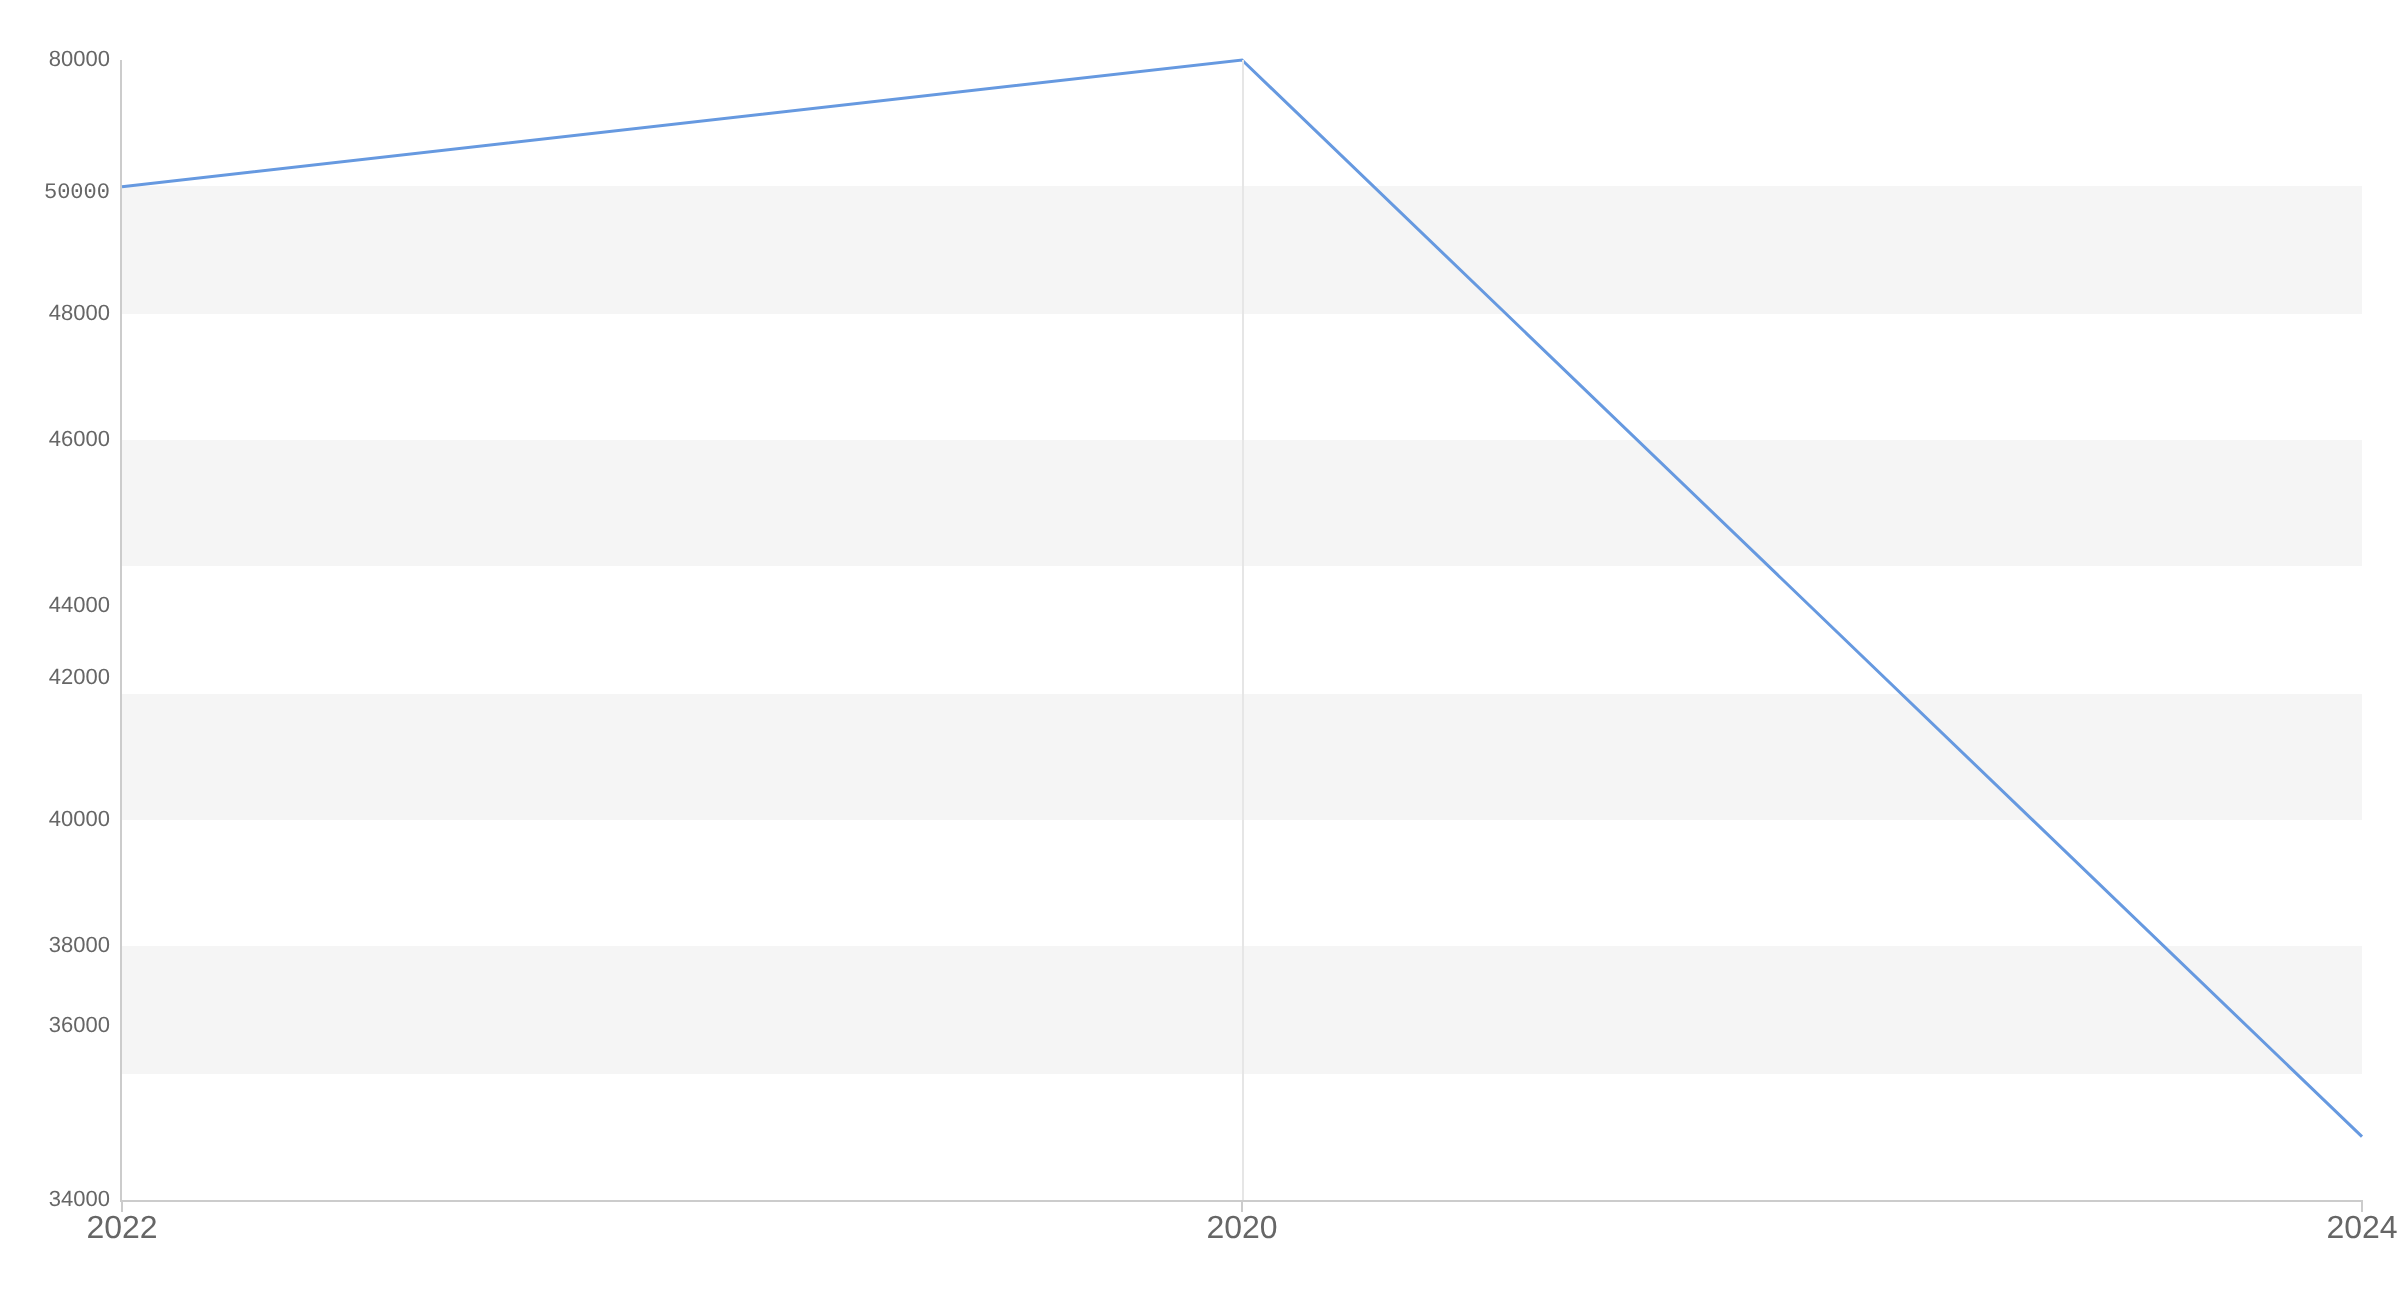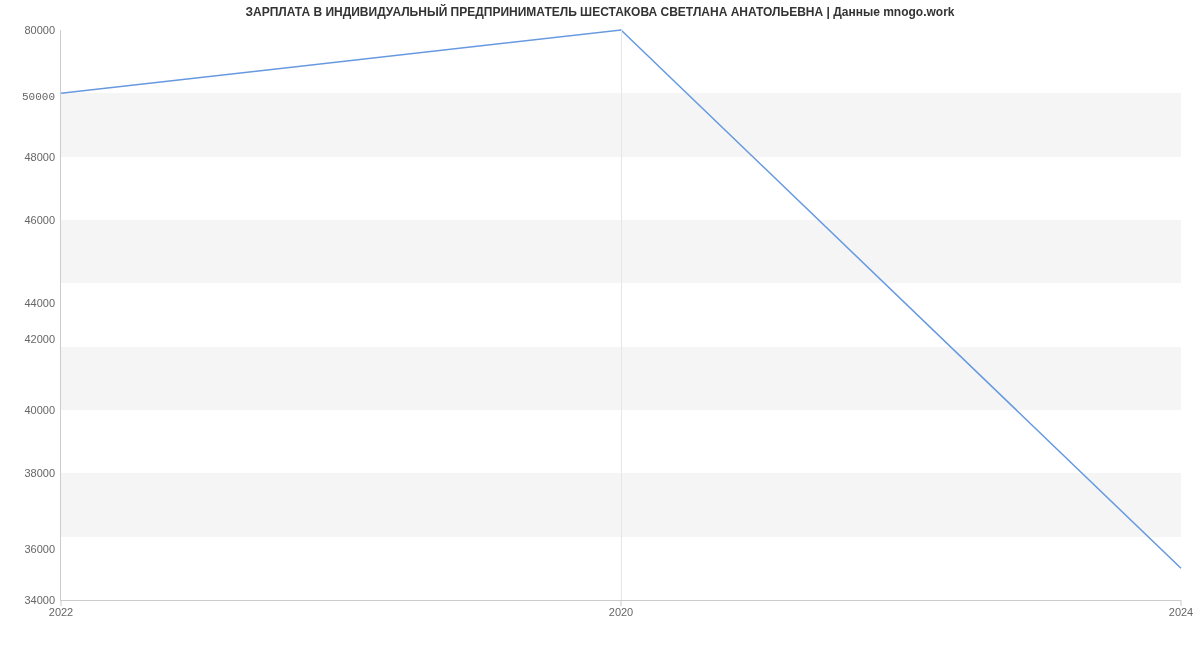"ЗАРПЛАТА В ИНДИВИДУАЛЬНЫЙ" div.chart-title { html: <div>ЗАРПЛАТА В ИНДИВИДУАЛЬНЫЙ ПРЕДПРИНИМАТЕЛЬ ШЕСТАКОВА СВЕТЛАНА АНАТОЛЬЕВНА | Данные mnogo.work</div> -> none }
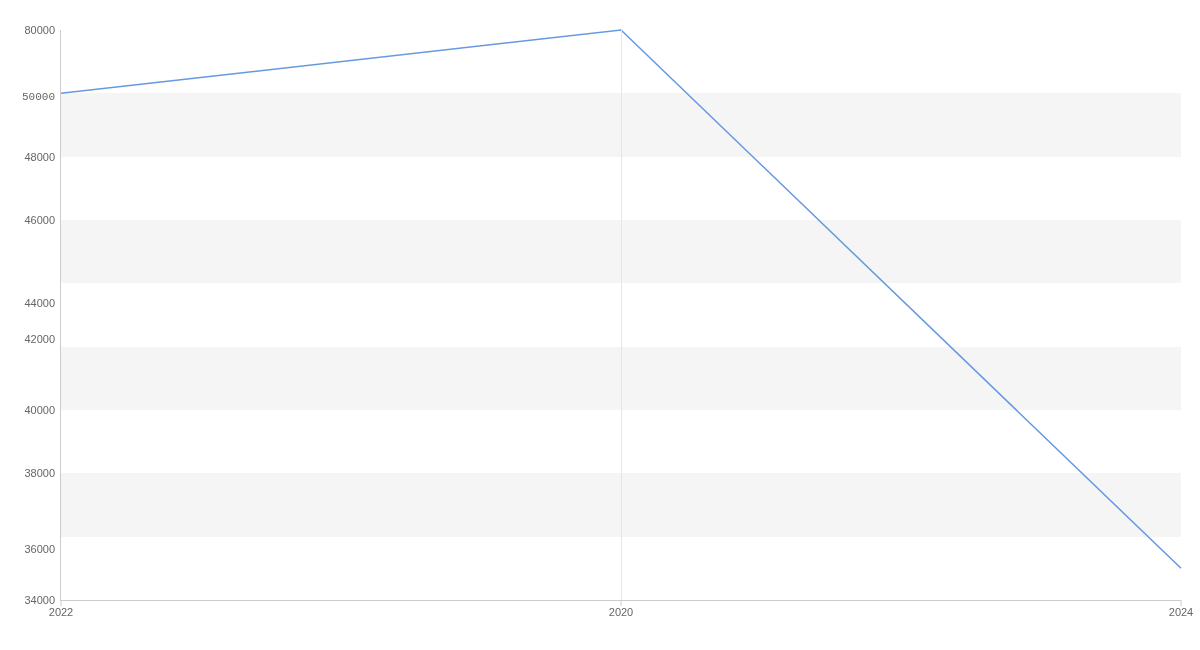"36000" div.ytick { top: 519px -> 483px }
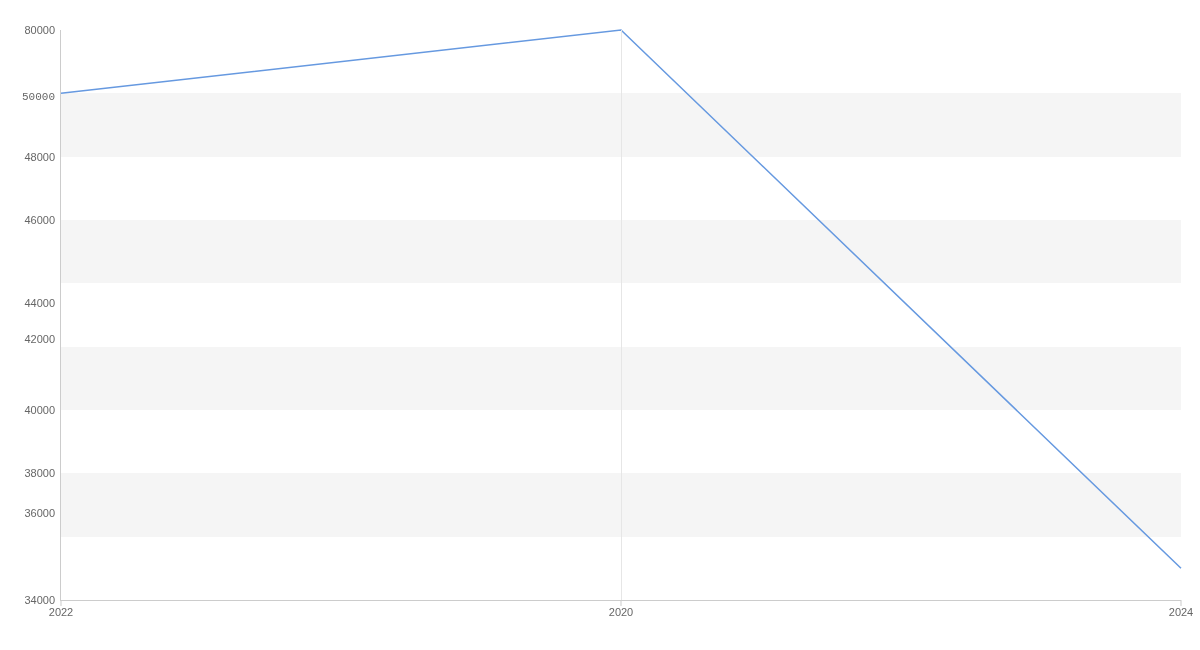"2022" .xtick { font-size: 11px -> 16px }
